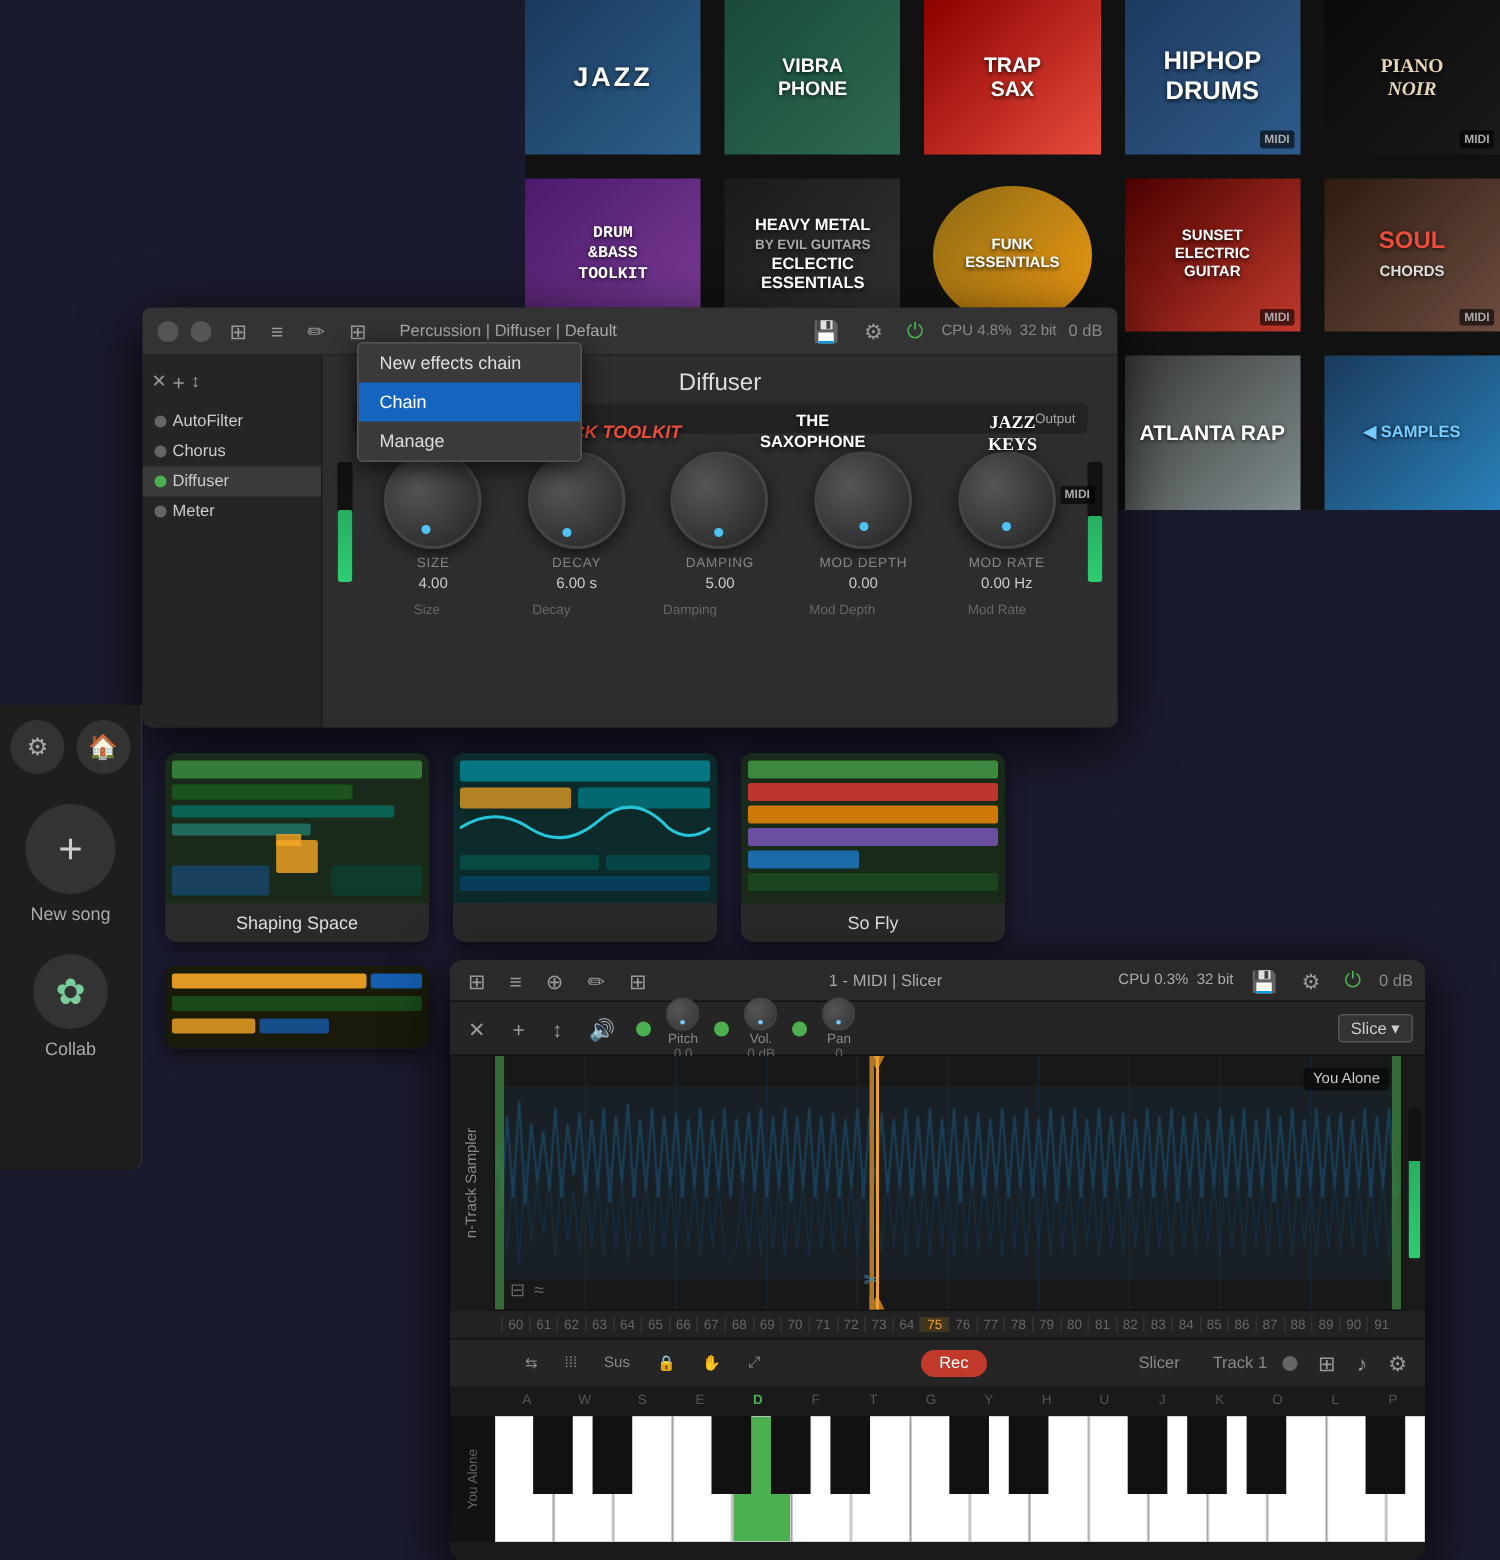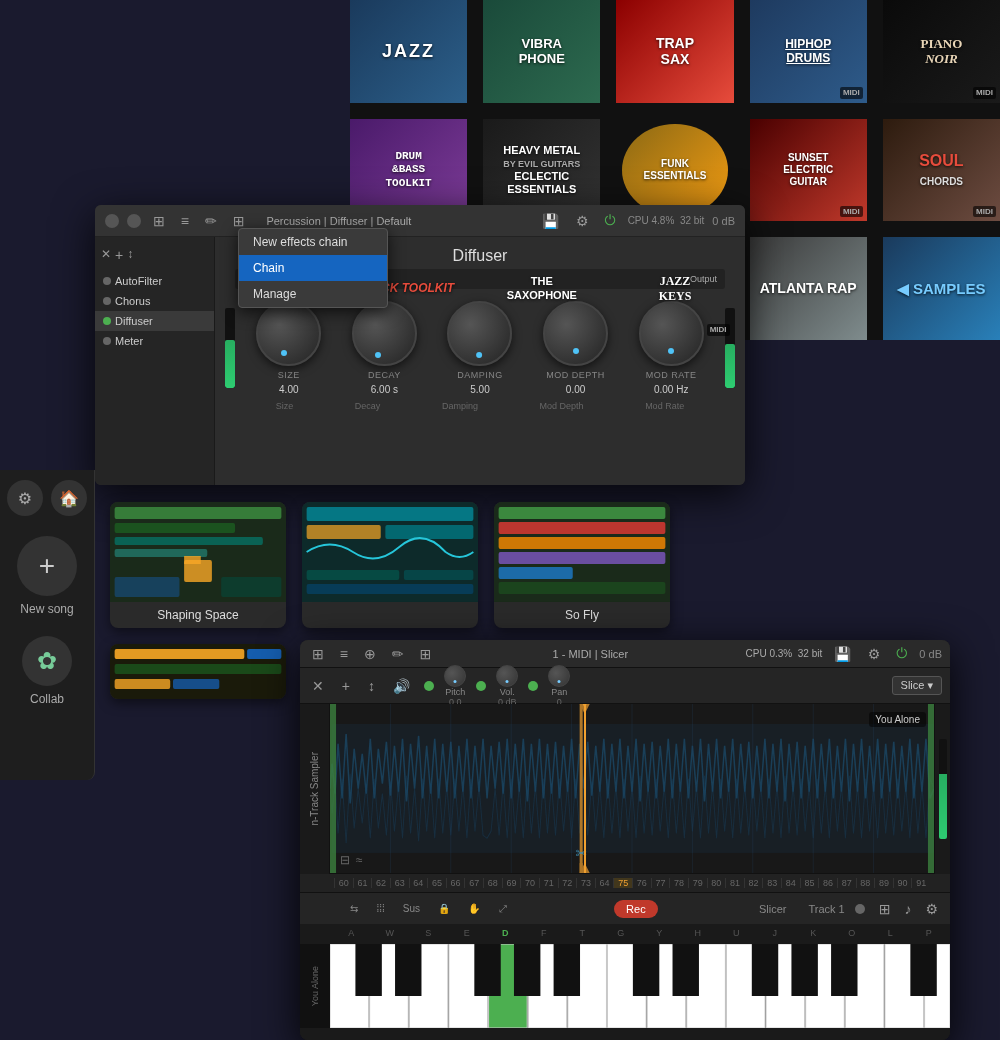"HIPHOP" div.label { font-size: 12px -> 17px; text-decoration: underline -> none }
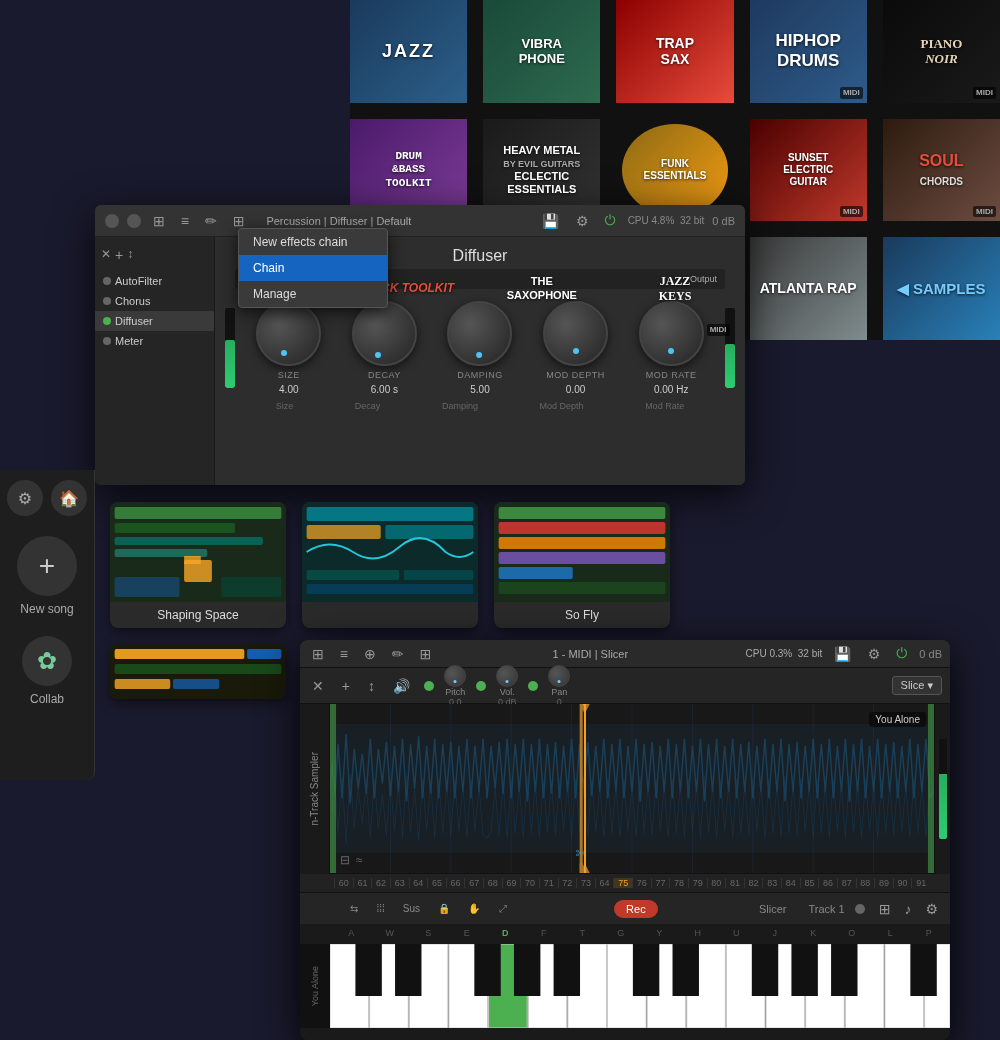"◀ SAMPLES" div.label { font-size: 15px -> 11px }
